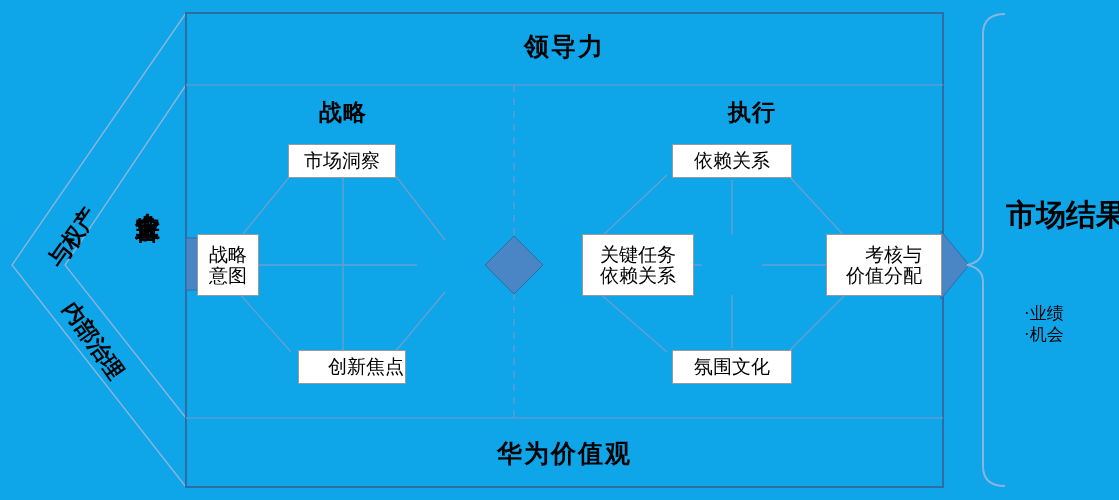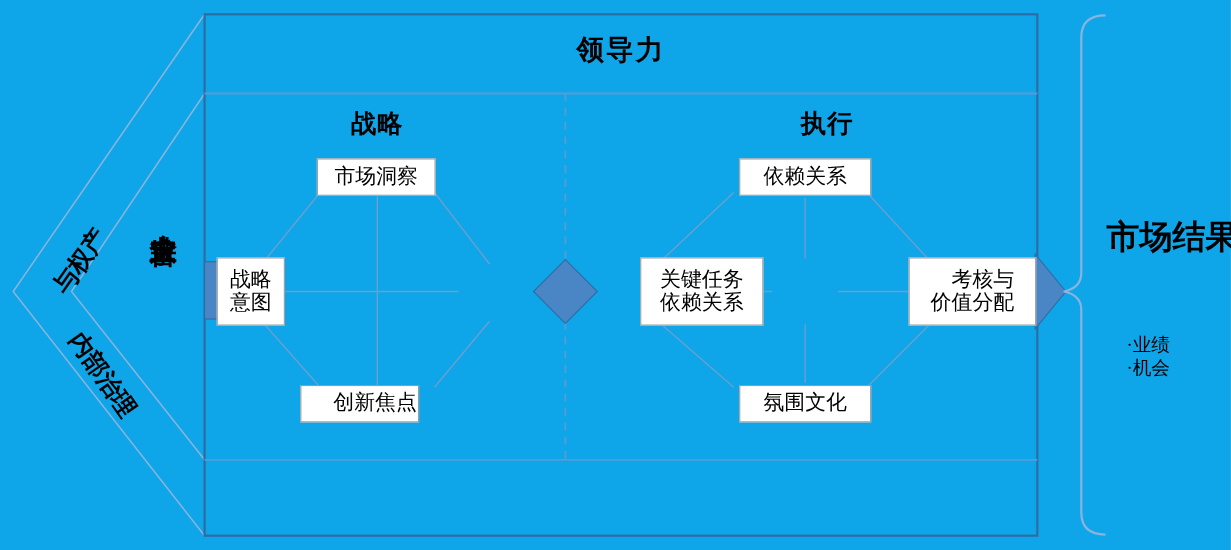"创新焦点" div.boxed { left: 273px -> 298px }
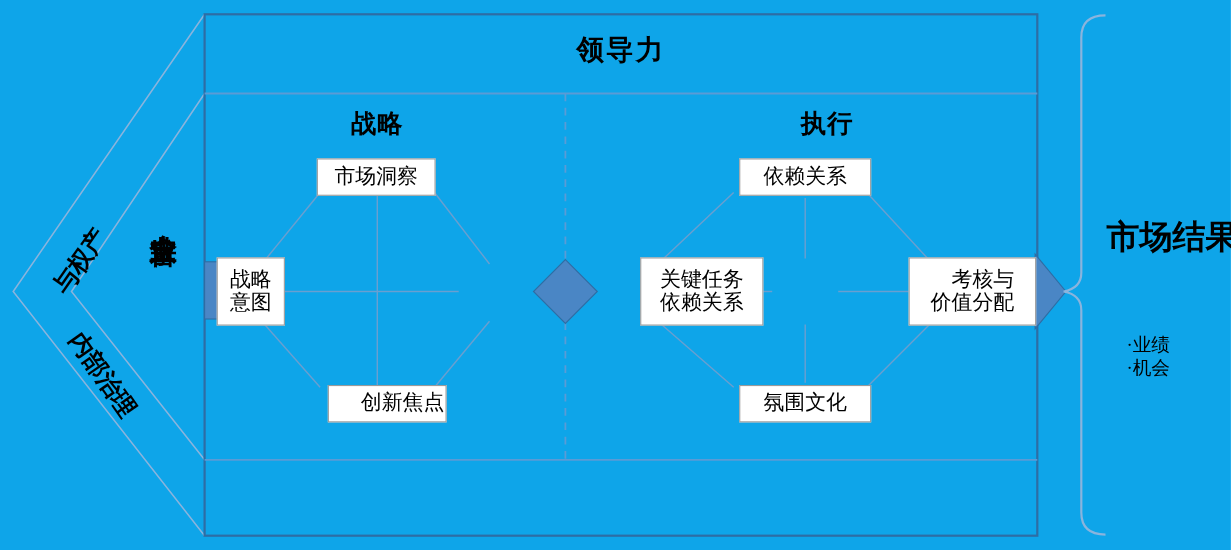"华为价值观" div.lbl { html: none -> <div>华为价值观</div> }
